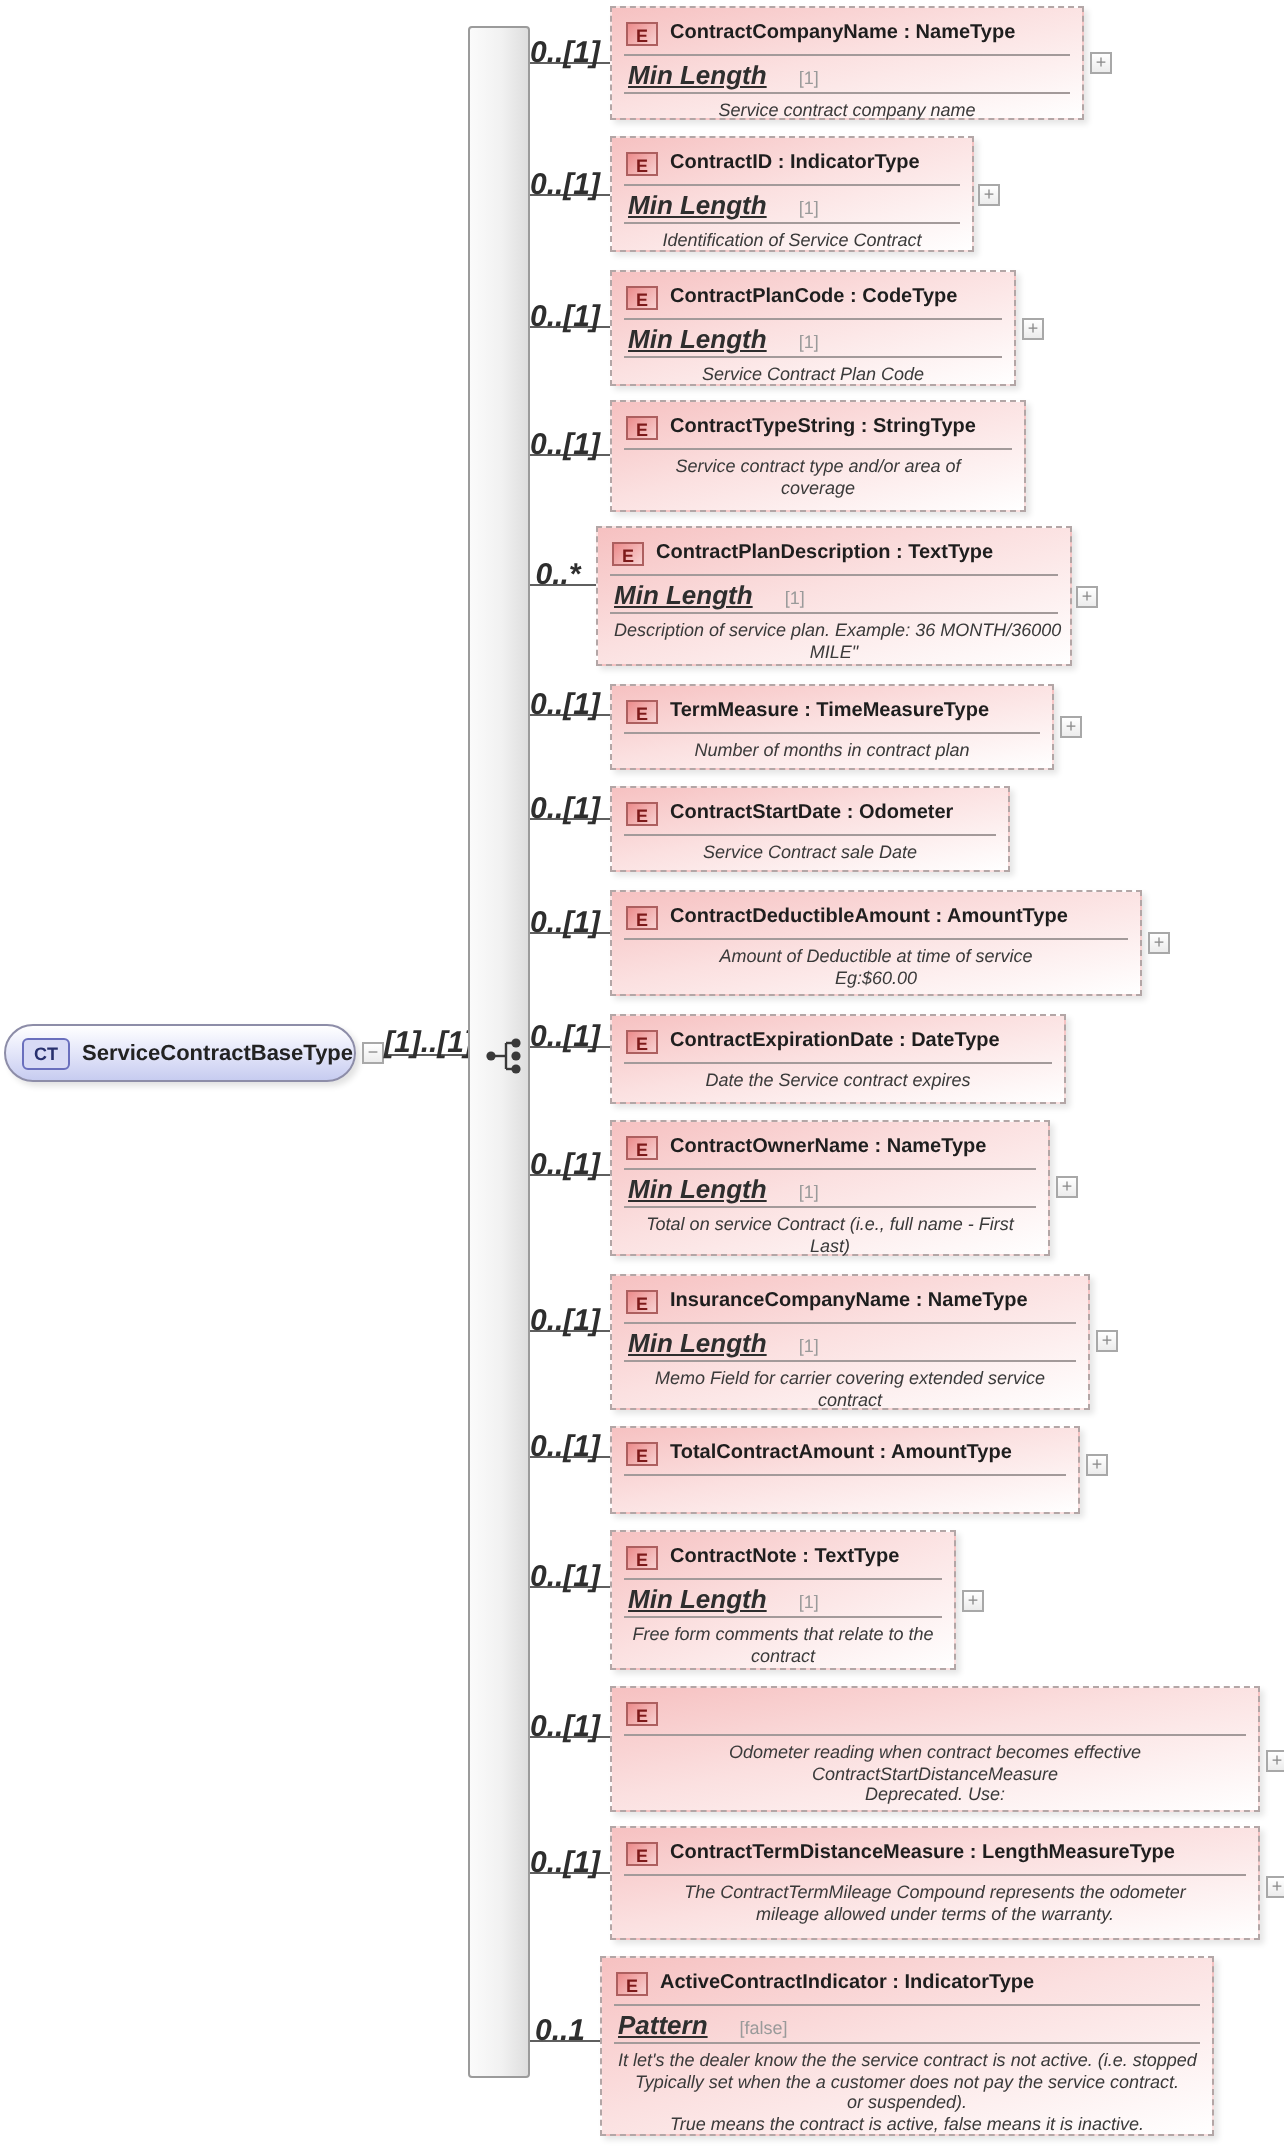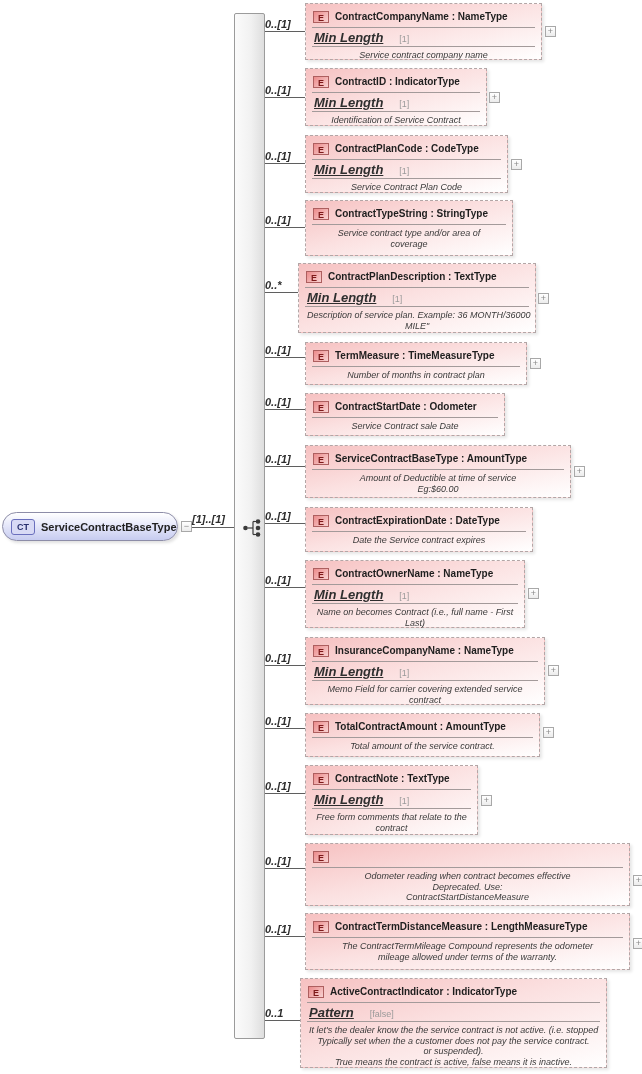"0..[1]" .card-label { font-size: 11px -> 15px; text-align: left -> center }
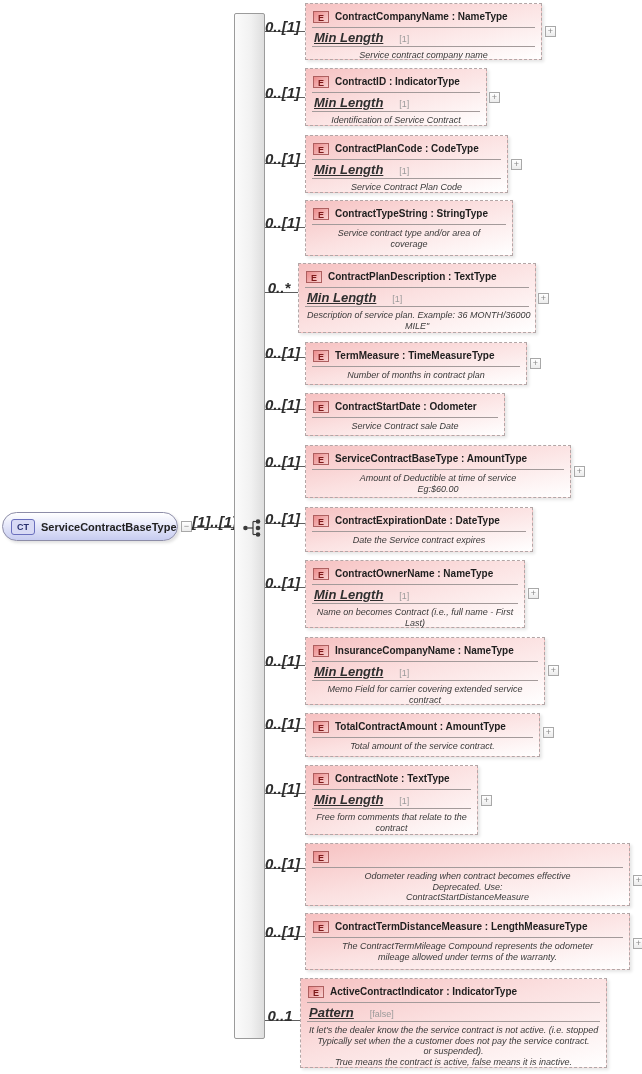"ServiceContractBaseType : AmountType" span.el-title { text: ServiceContractBaseType -> ContractDeductibleAmount }
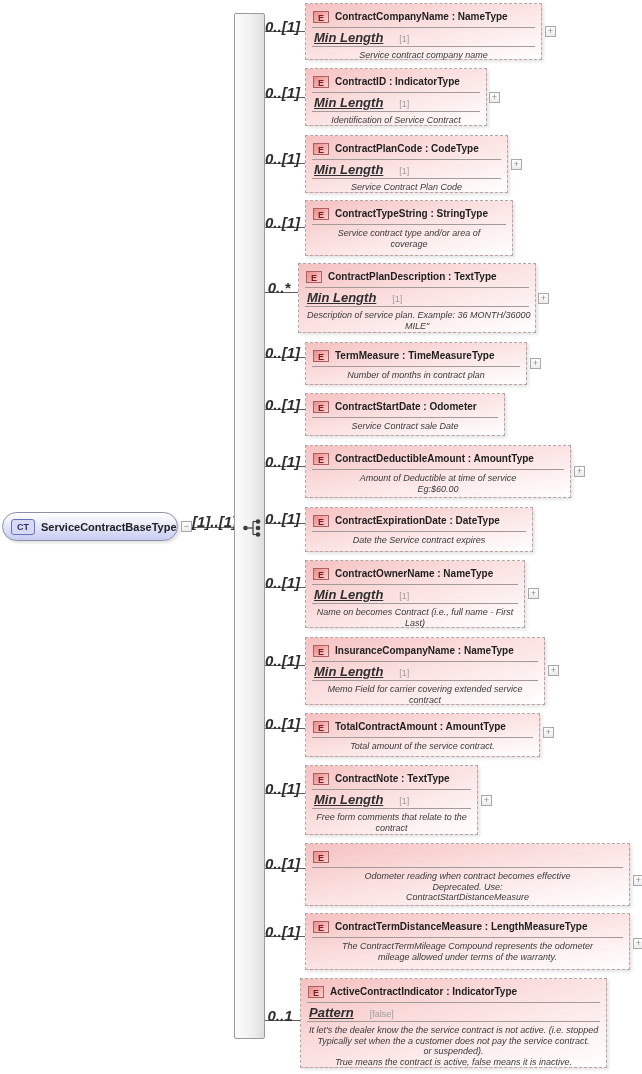"Name on becomes Contract (i.e.," div { text: Name on becomes -> Total on service }
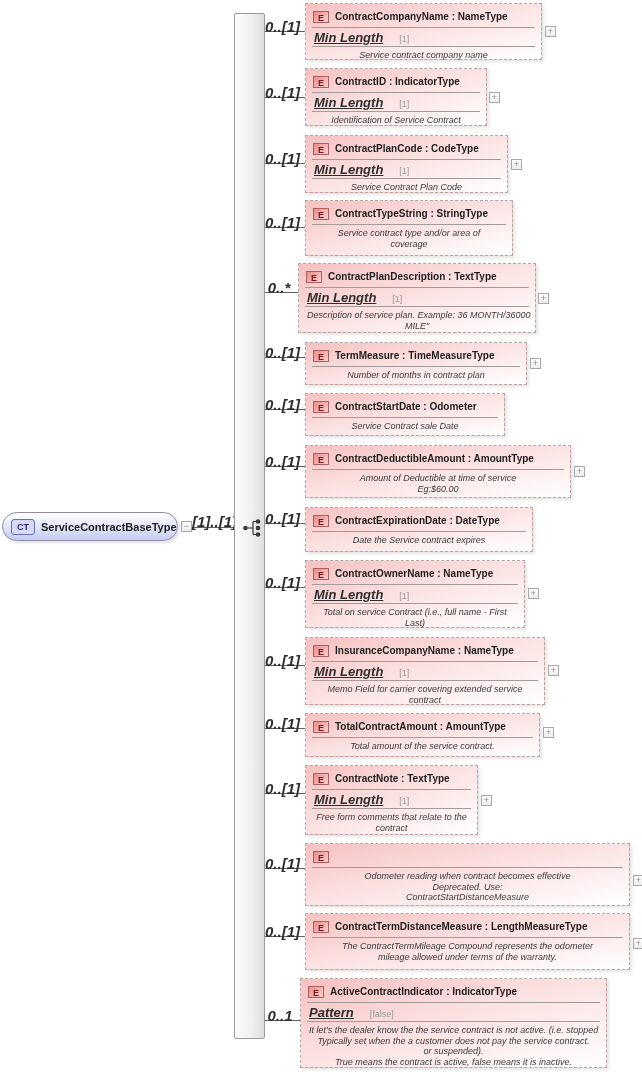"Total amount of the service" div.el-desc { html: <div> <div>Total amount of the service contract.</div> </div> -> none }
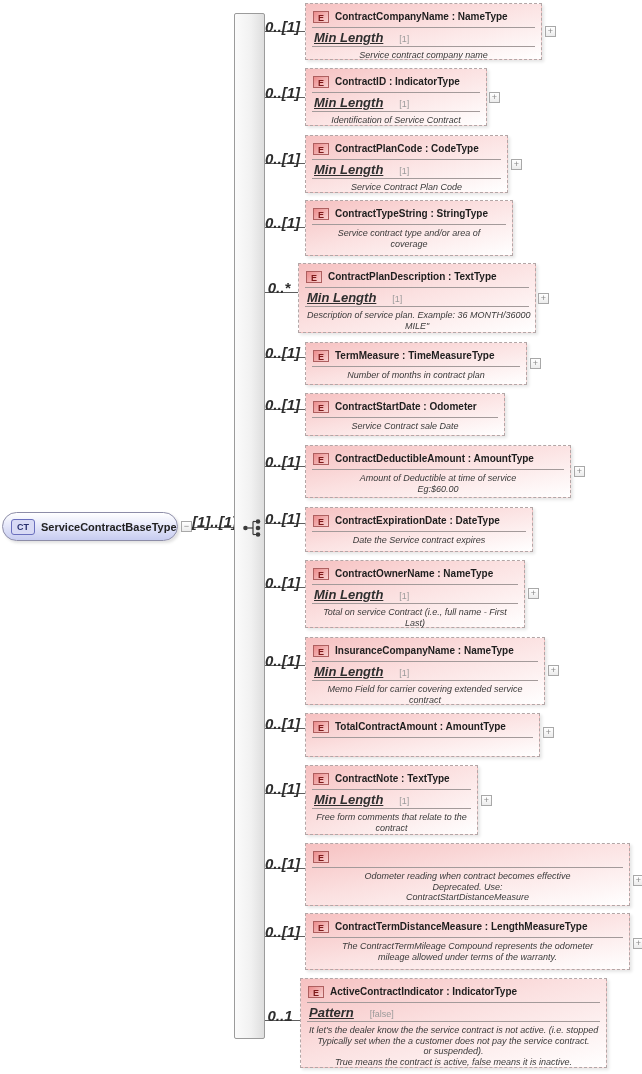"Deprecated. Use:" div { order: before "ContractStartDistanceMeasure" -> after "ContractStartDistanceMeasure" }
